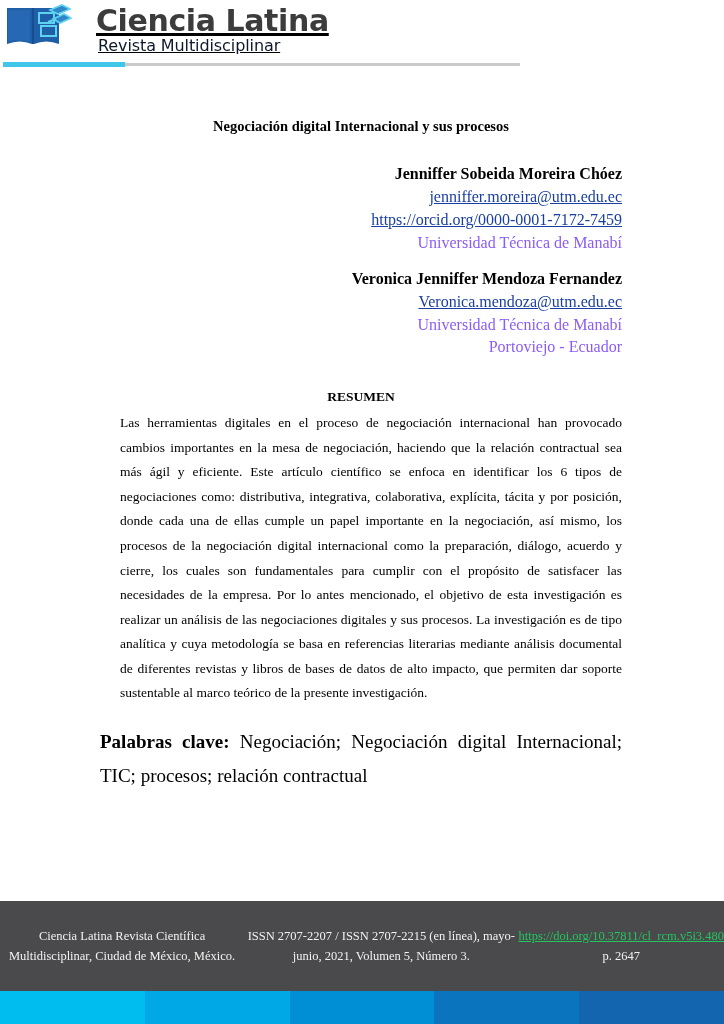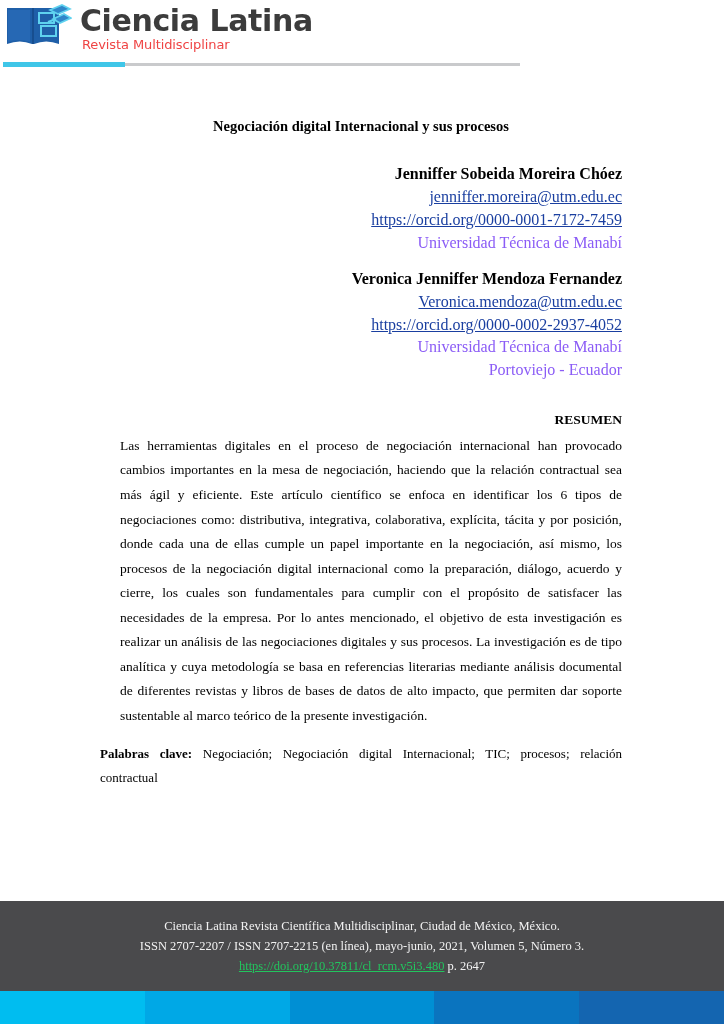"Ciencia Latina" .logo-block { align-items: center -> flex-end; gap: 8px -> 24px; text-decoration: none -> underline }
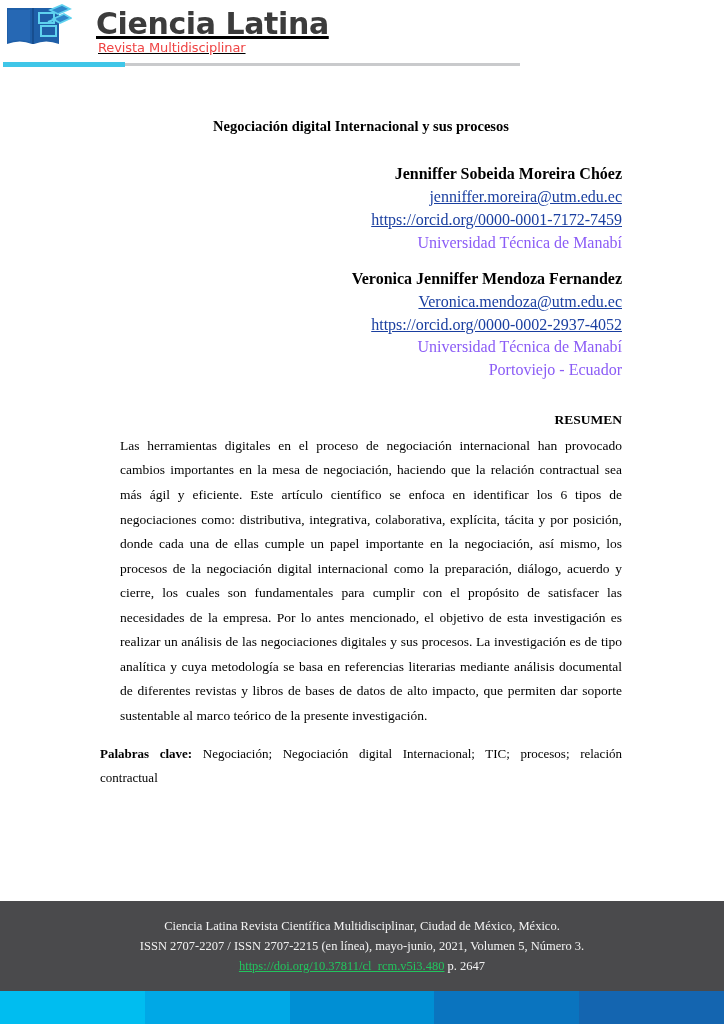"Revista Multidisciplinar" .logo-sub { color: #ef4444 -> #0f172a; font-size: 13px -> 16px }
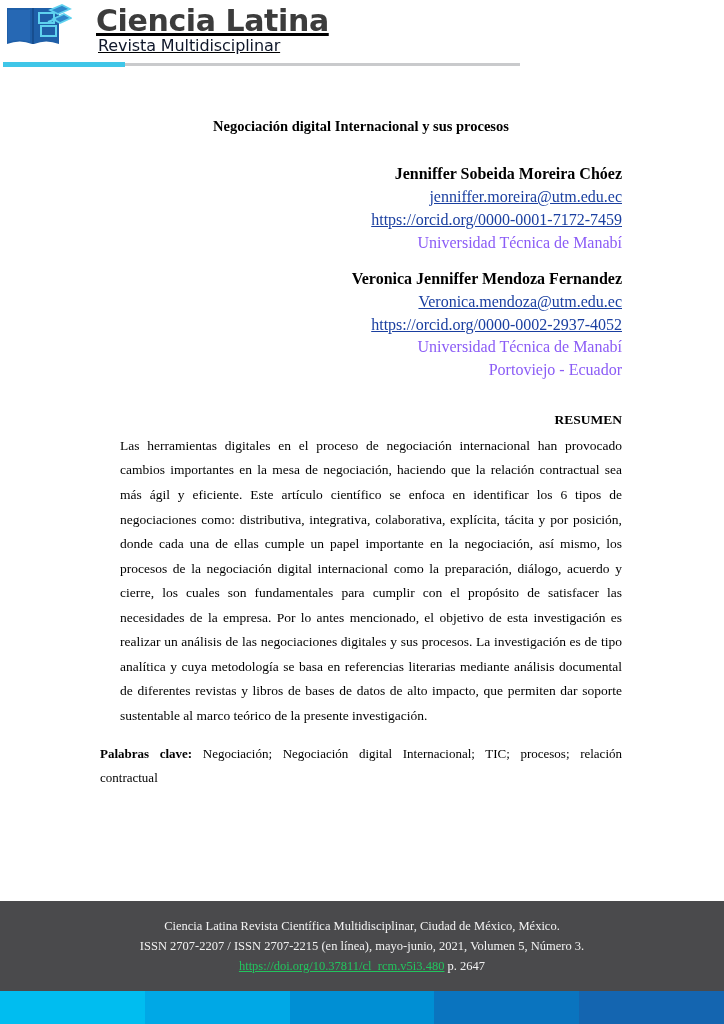"https://orcid.org/0000-0002-2937-4052" a.author-link { html: <a>https://orcid.org/0000-0002-2937-4052</a> -> none }
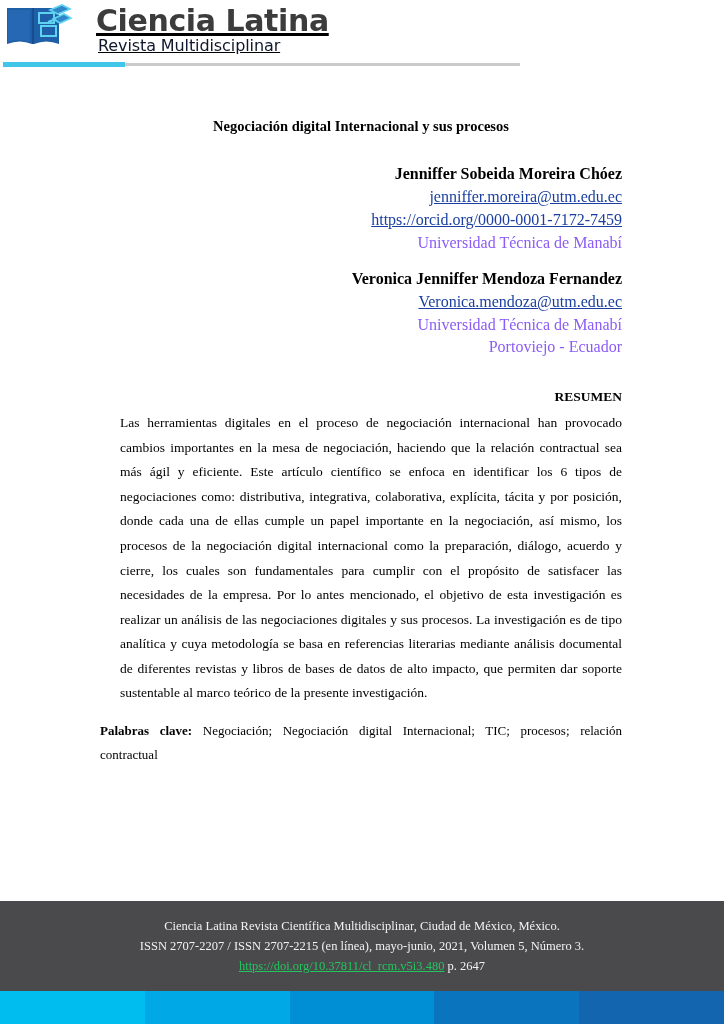"RESUMEN" .section-head { text-align: right -> center }
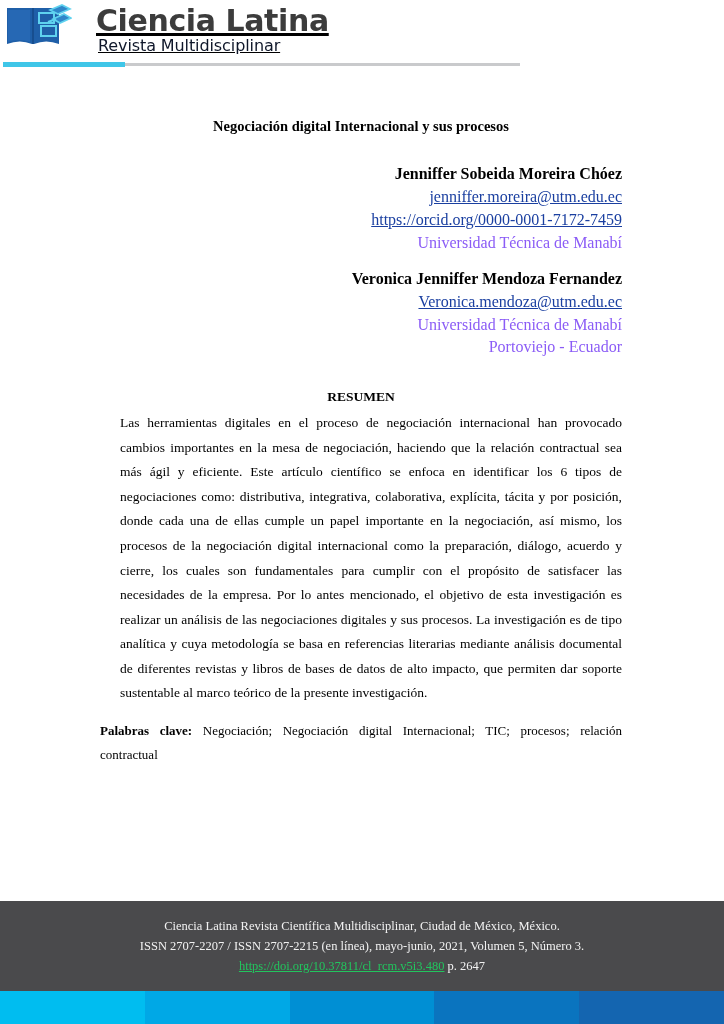"Palabras clave: Negociación; Negociación" .keywords { font-size: 13px -> 19px }
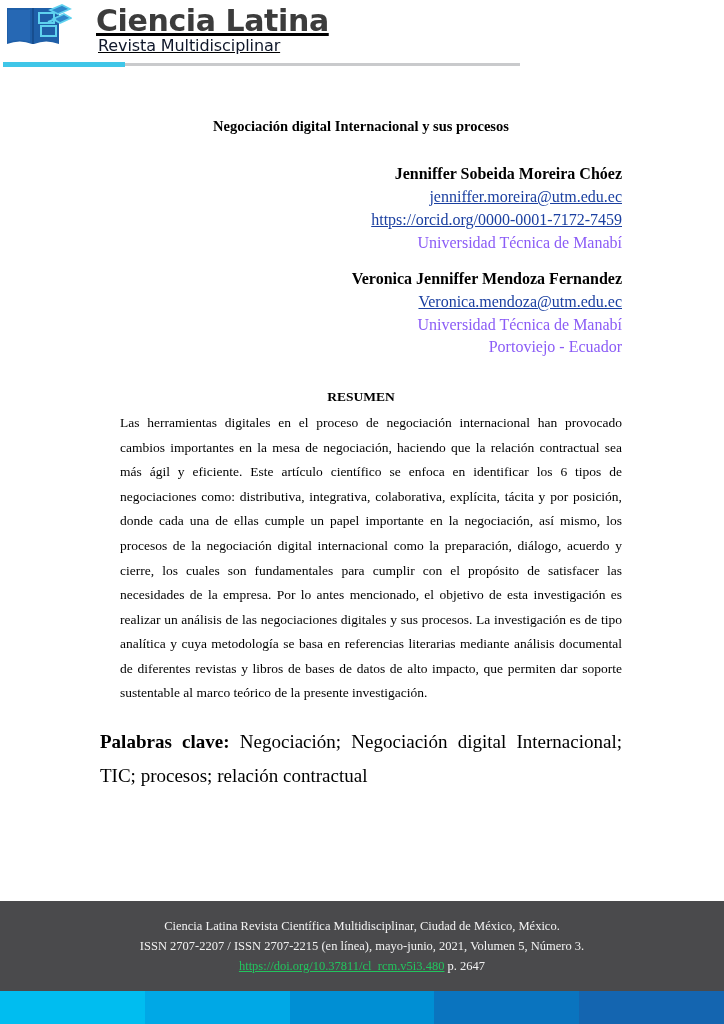"Ciencia Latina Revista Científica" .footer-band { flex-direction: column -> row }
